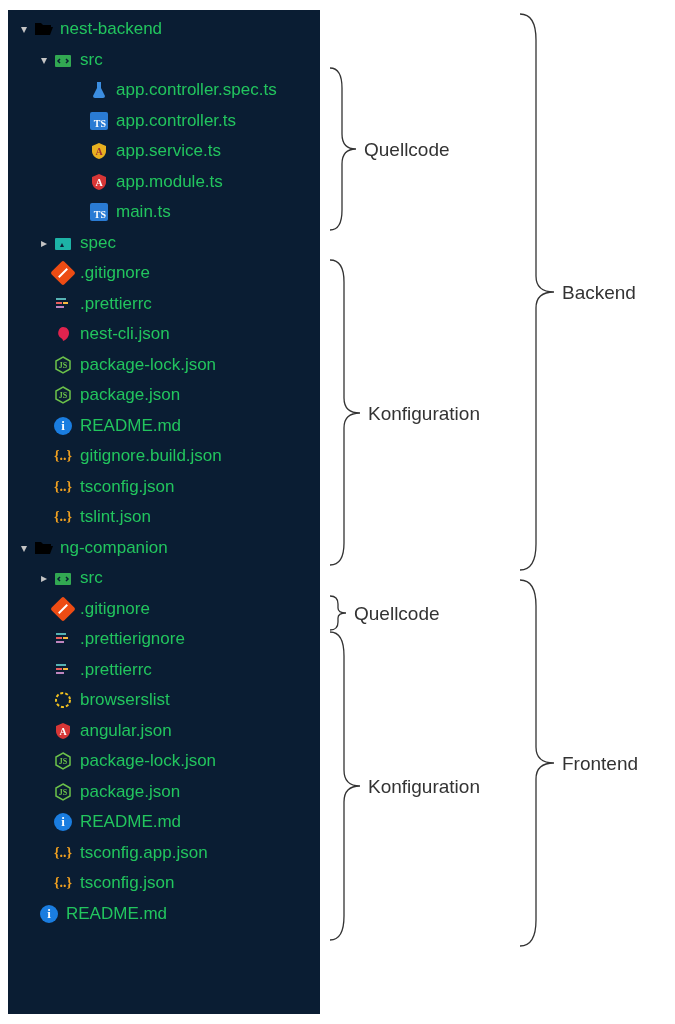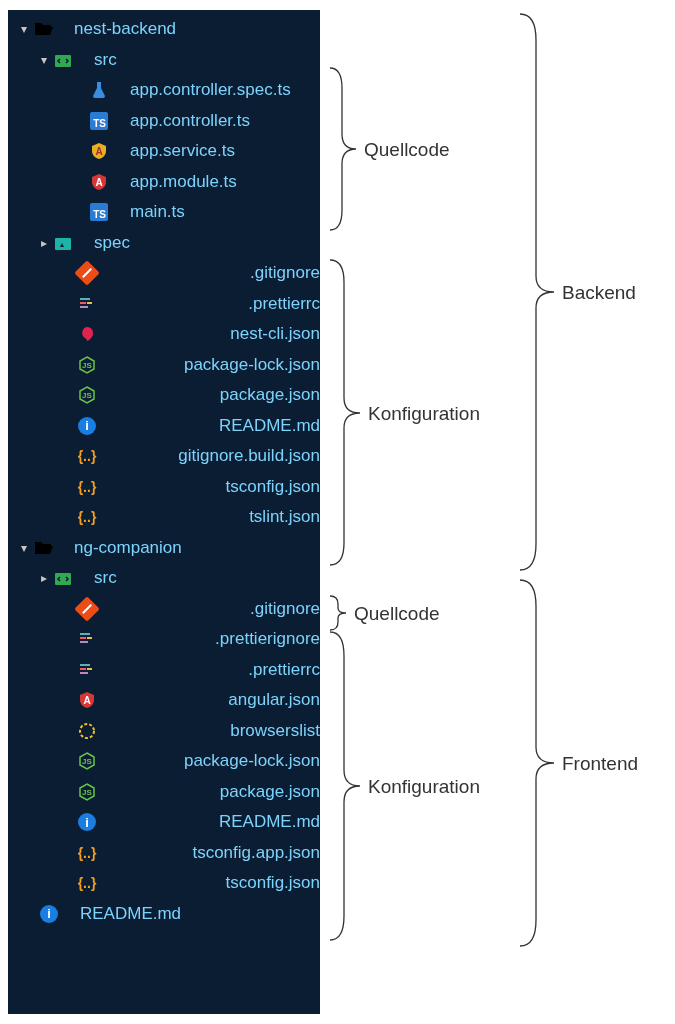"nest-backend" .label { color: #7dd3fc -> #22c55e }
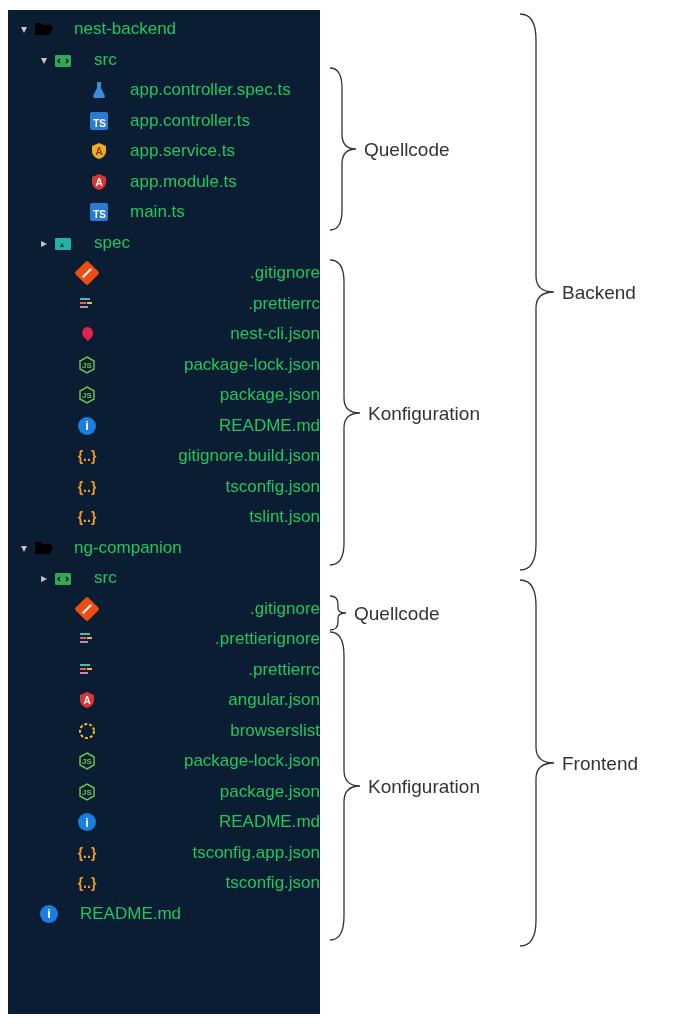"TS" .icon { font-family: none -> Liberation Serif, serif; margin-right: 20px -> 6px }
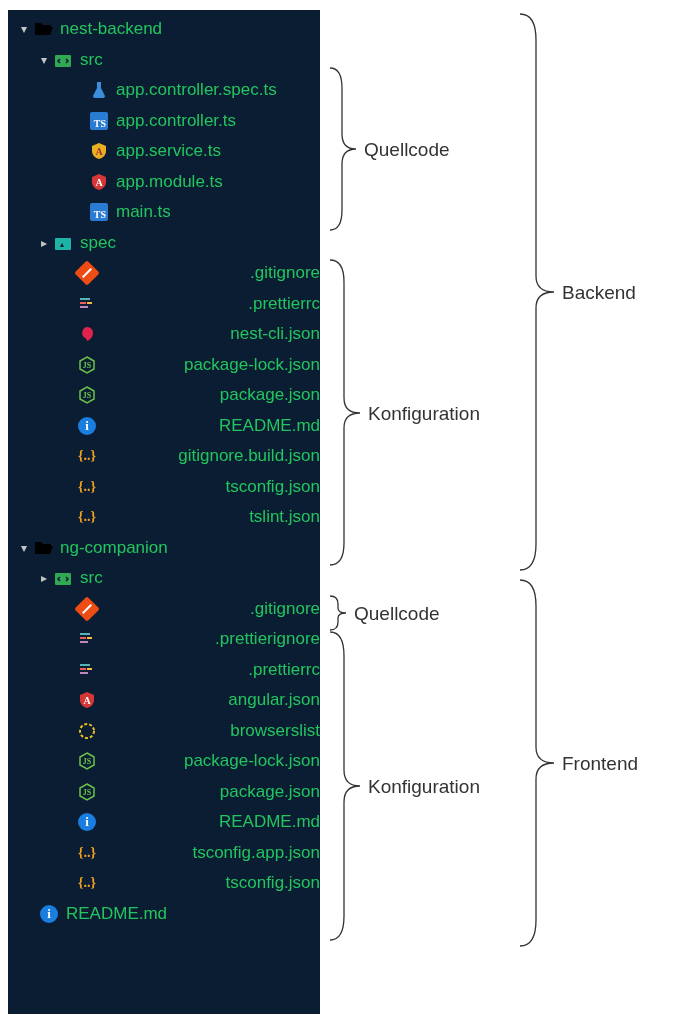".gitignore" .indent-1-nochev { justify-content: space-between -> none; padding-left: 68px -> 44px }
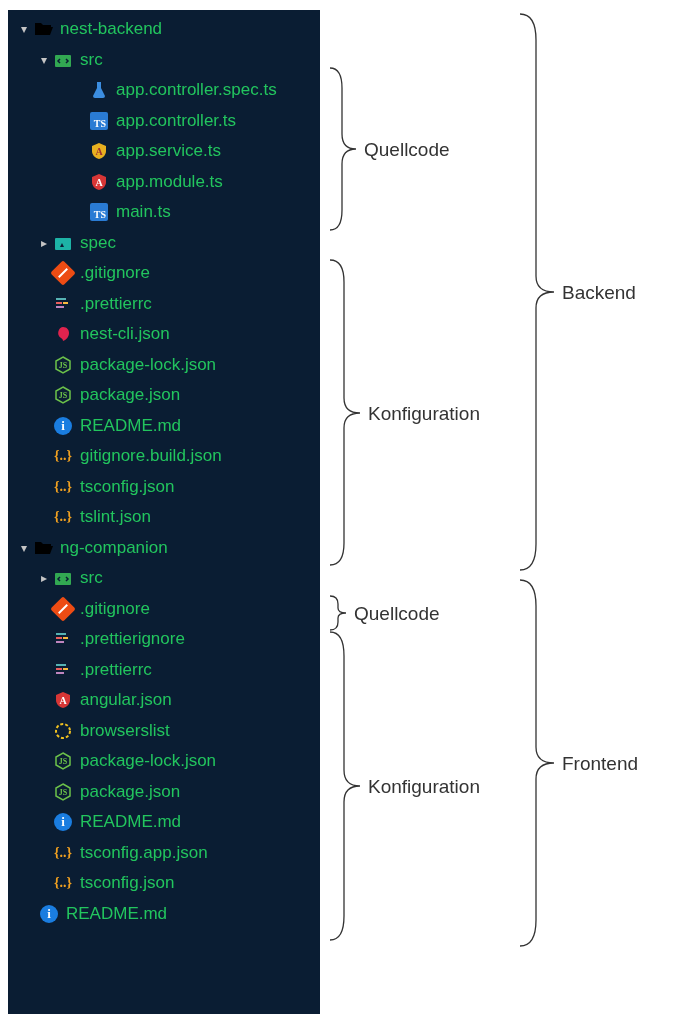"angular.json" div.tree-row { order: before "browserslist" -> after "browserslist" }
